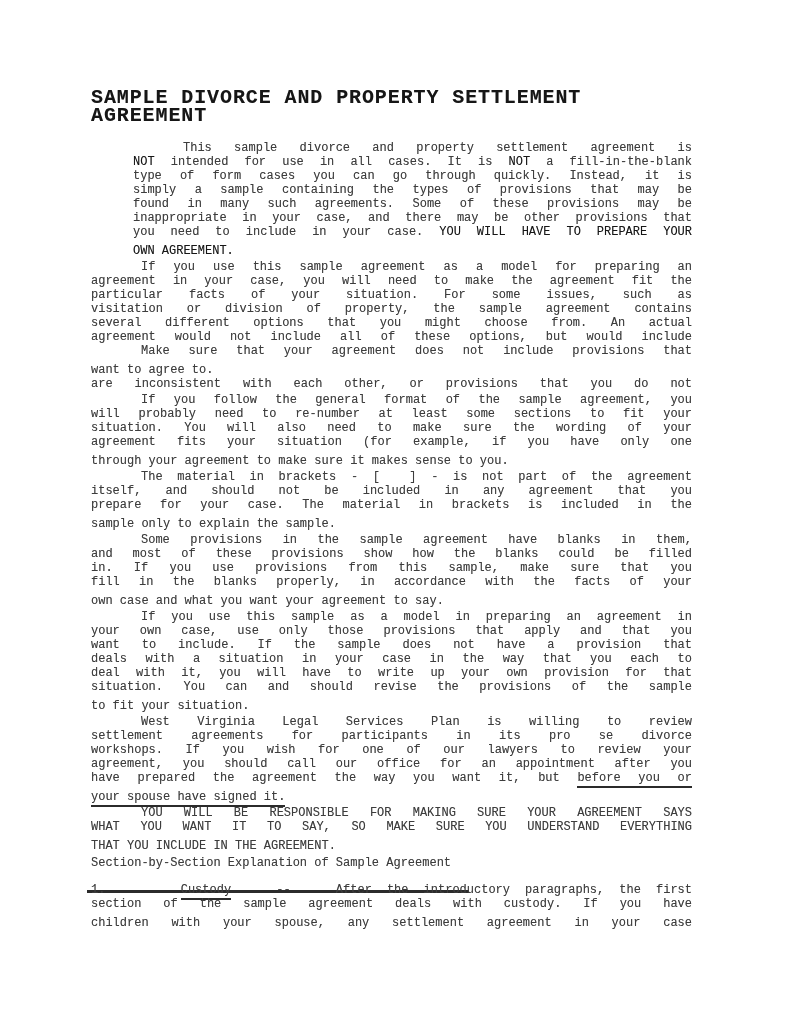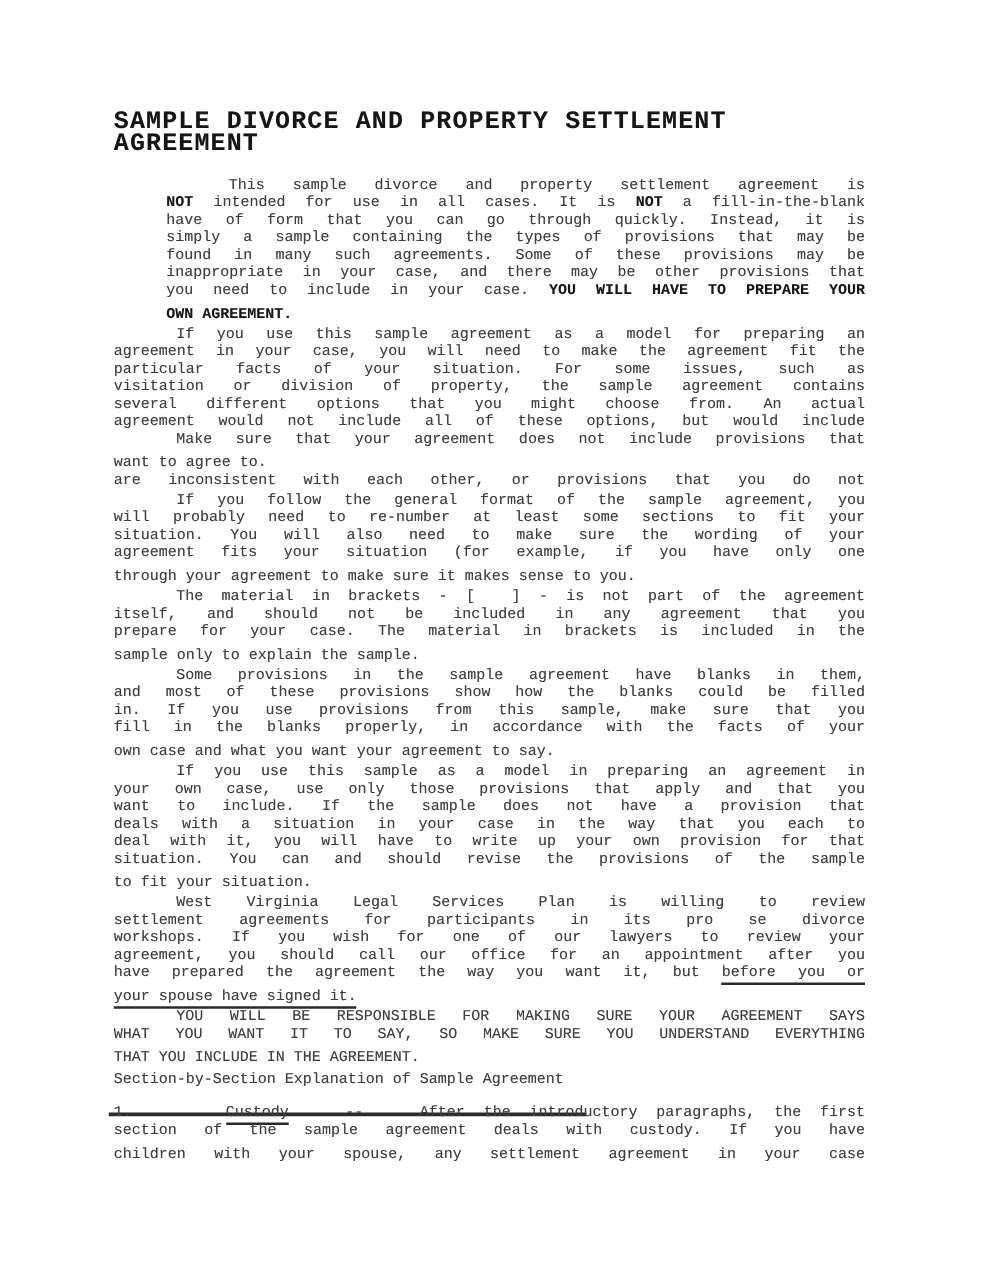"NOT" .b { font-weight: bold -> normal }
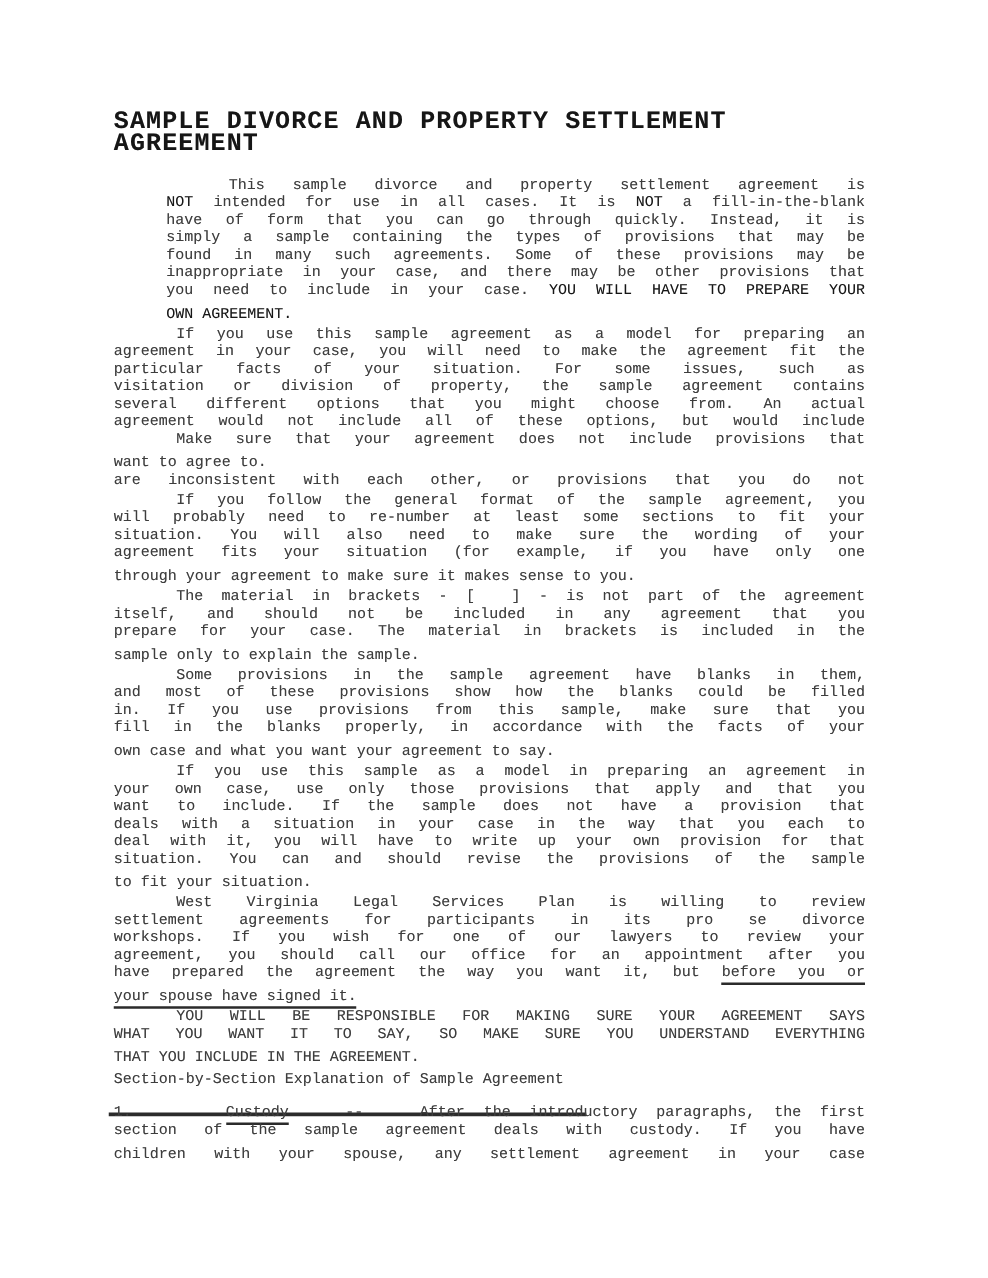"have of form that you" span { text: have of form that -> type of form cases }
